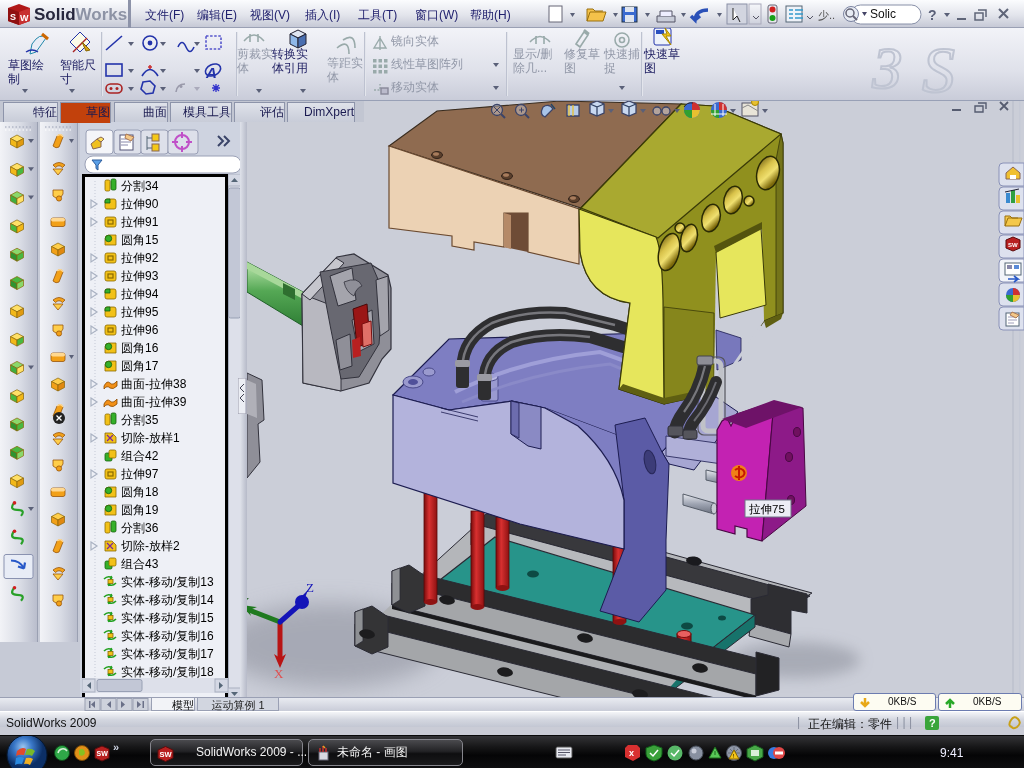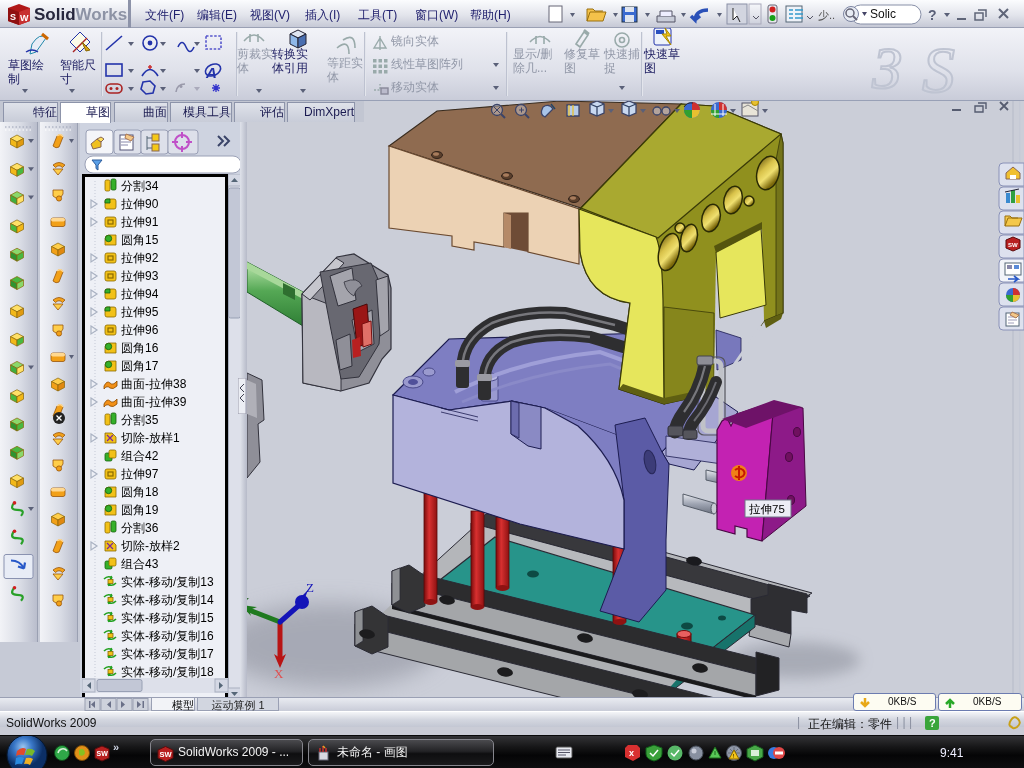"草图" .tab.act { background: #ffffff -> #c2410c }
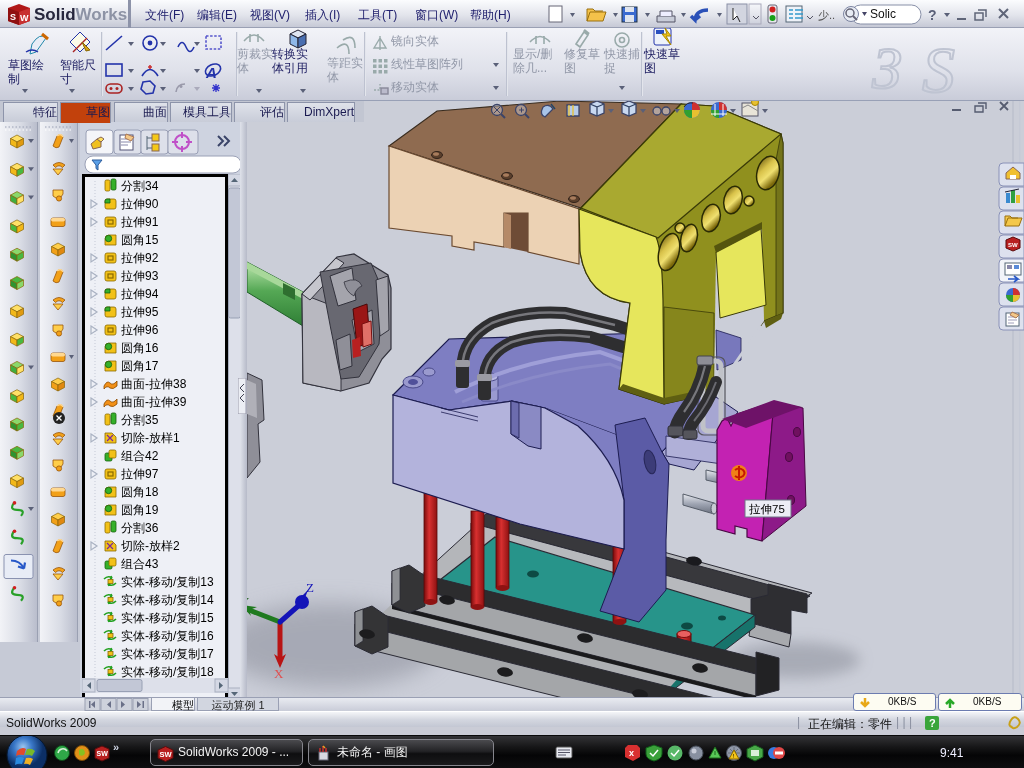"SolidWorks 2009 - ..." span { margin-left: 27px -> 45px }
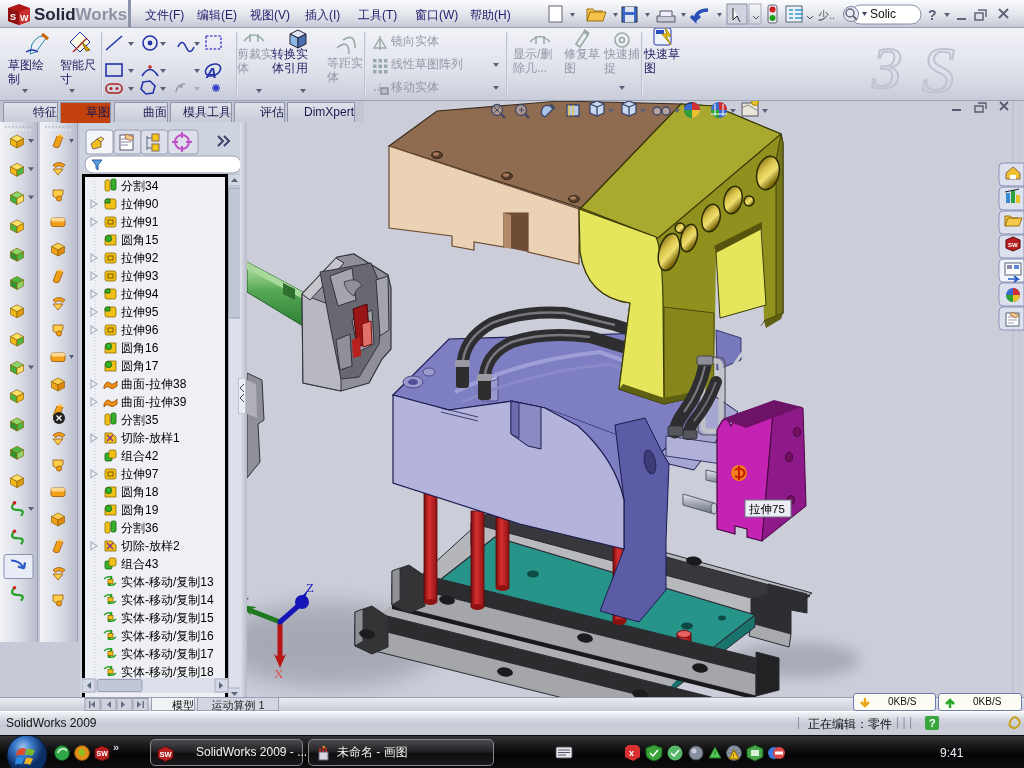"未命名 - 画图" div.tbtn { width: 186px -> 155px }
